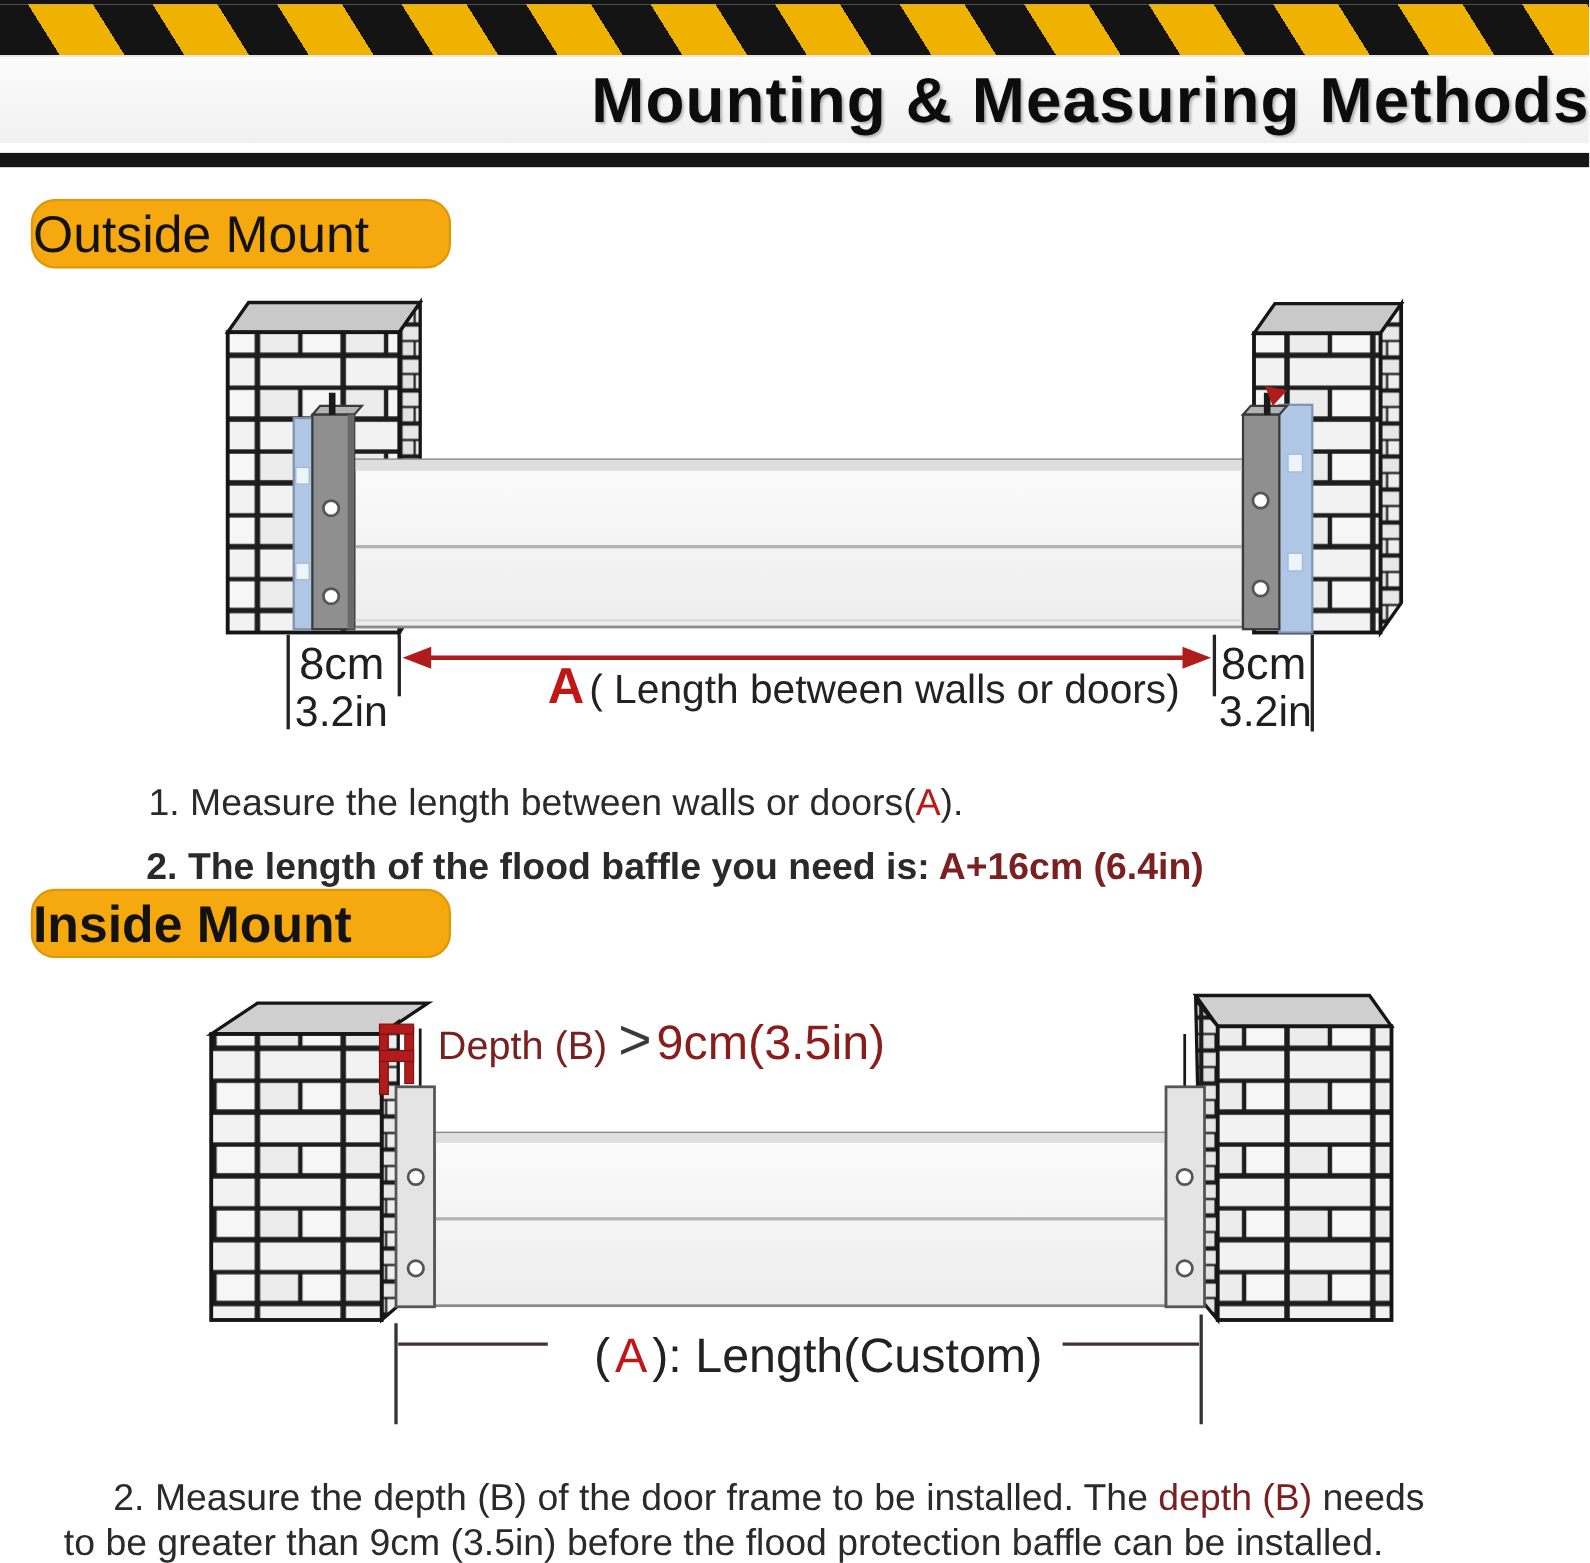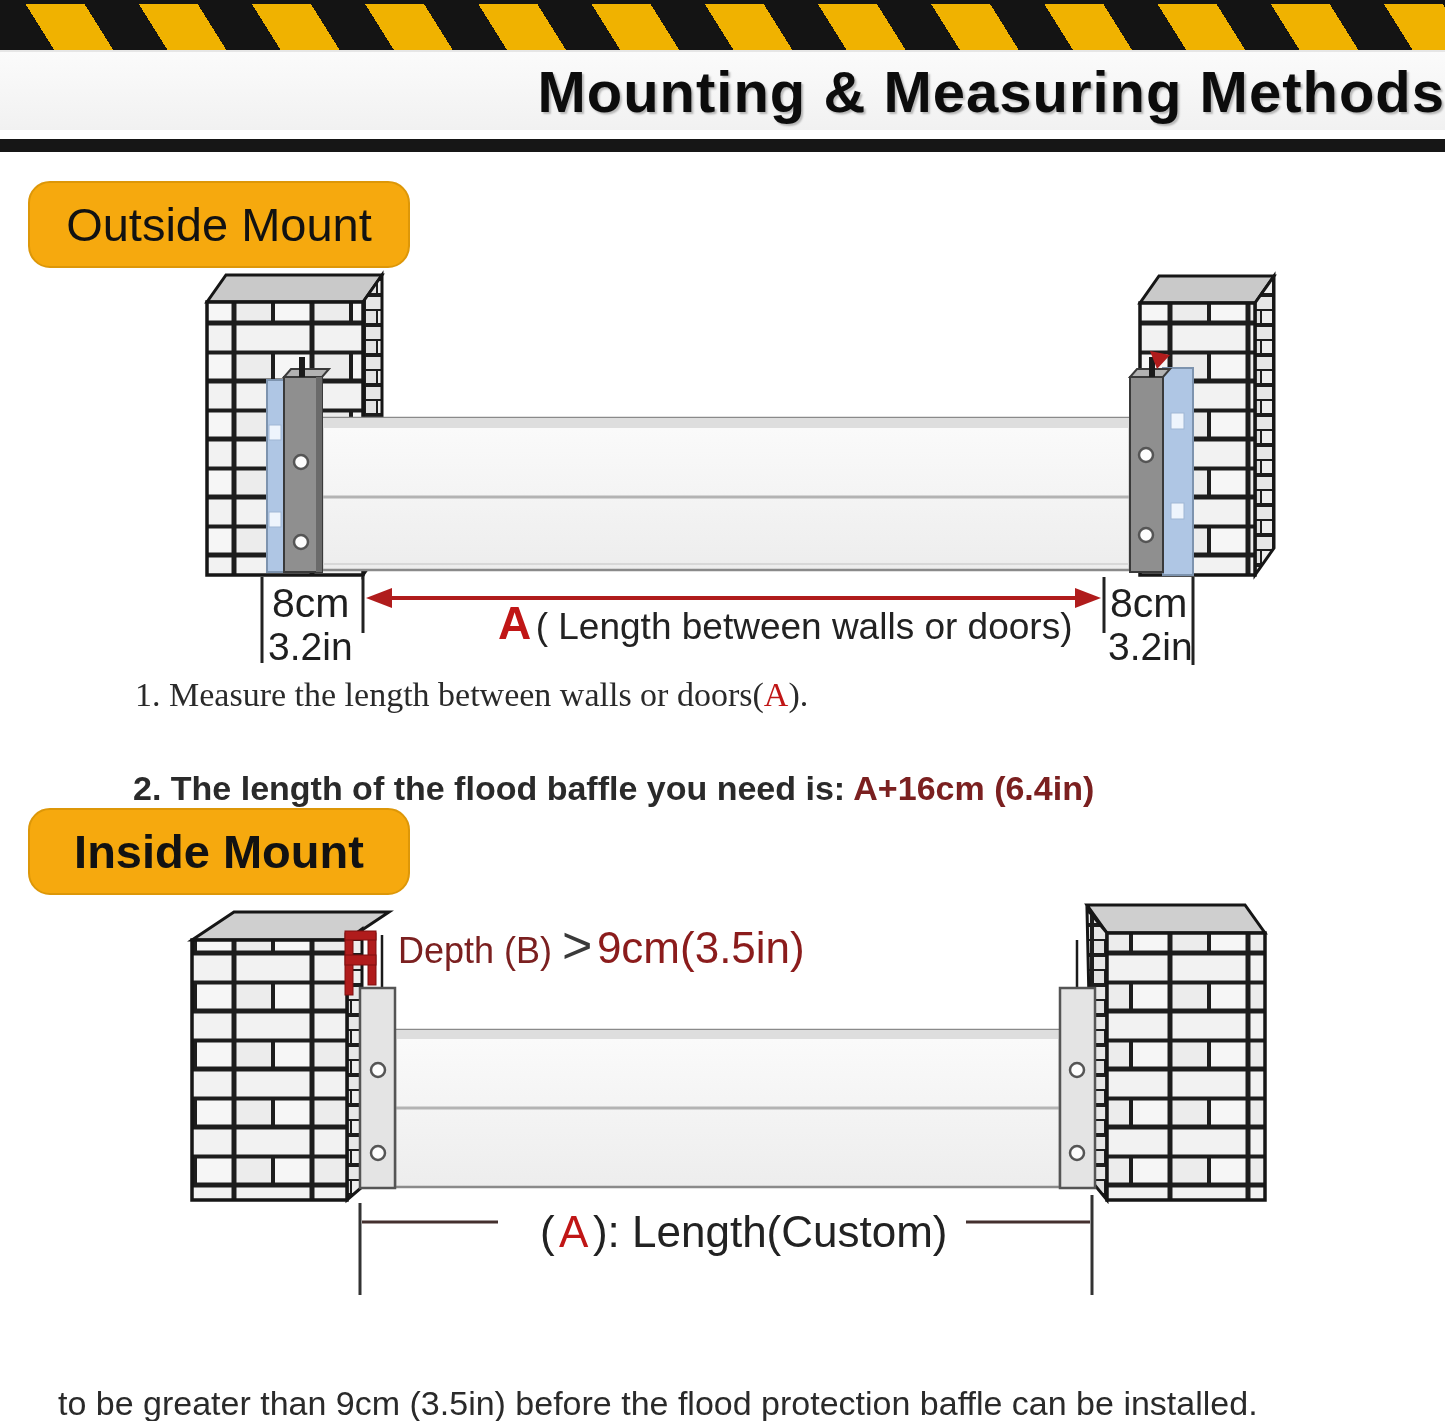"Outside Mount" .badge { height: 87px -> 63px; justify-content: center -> flex-start }
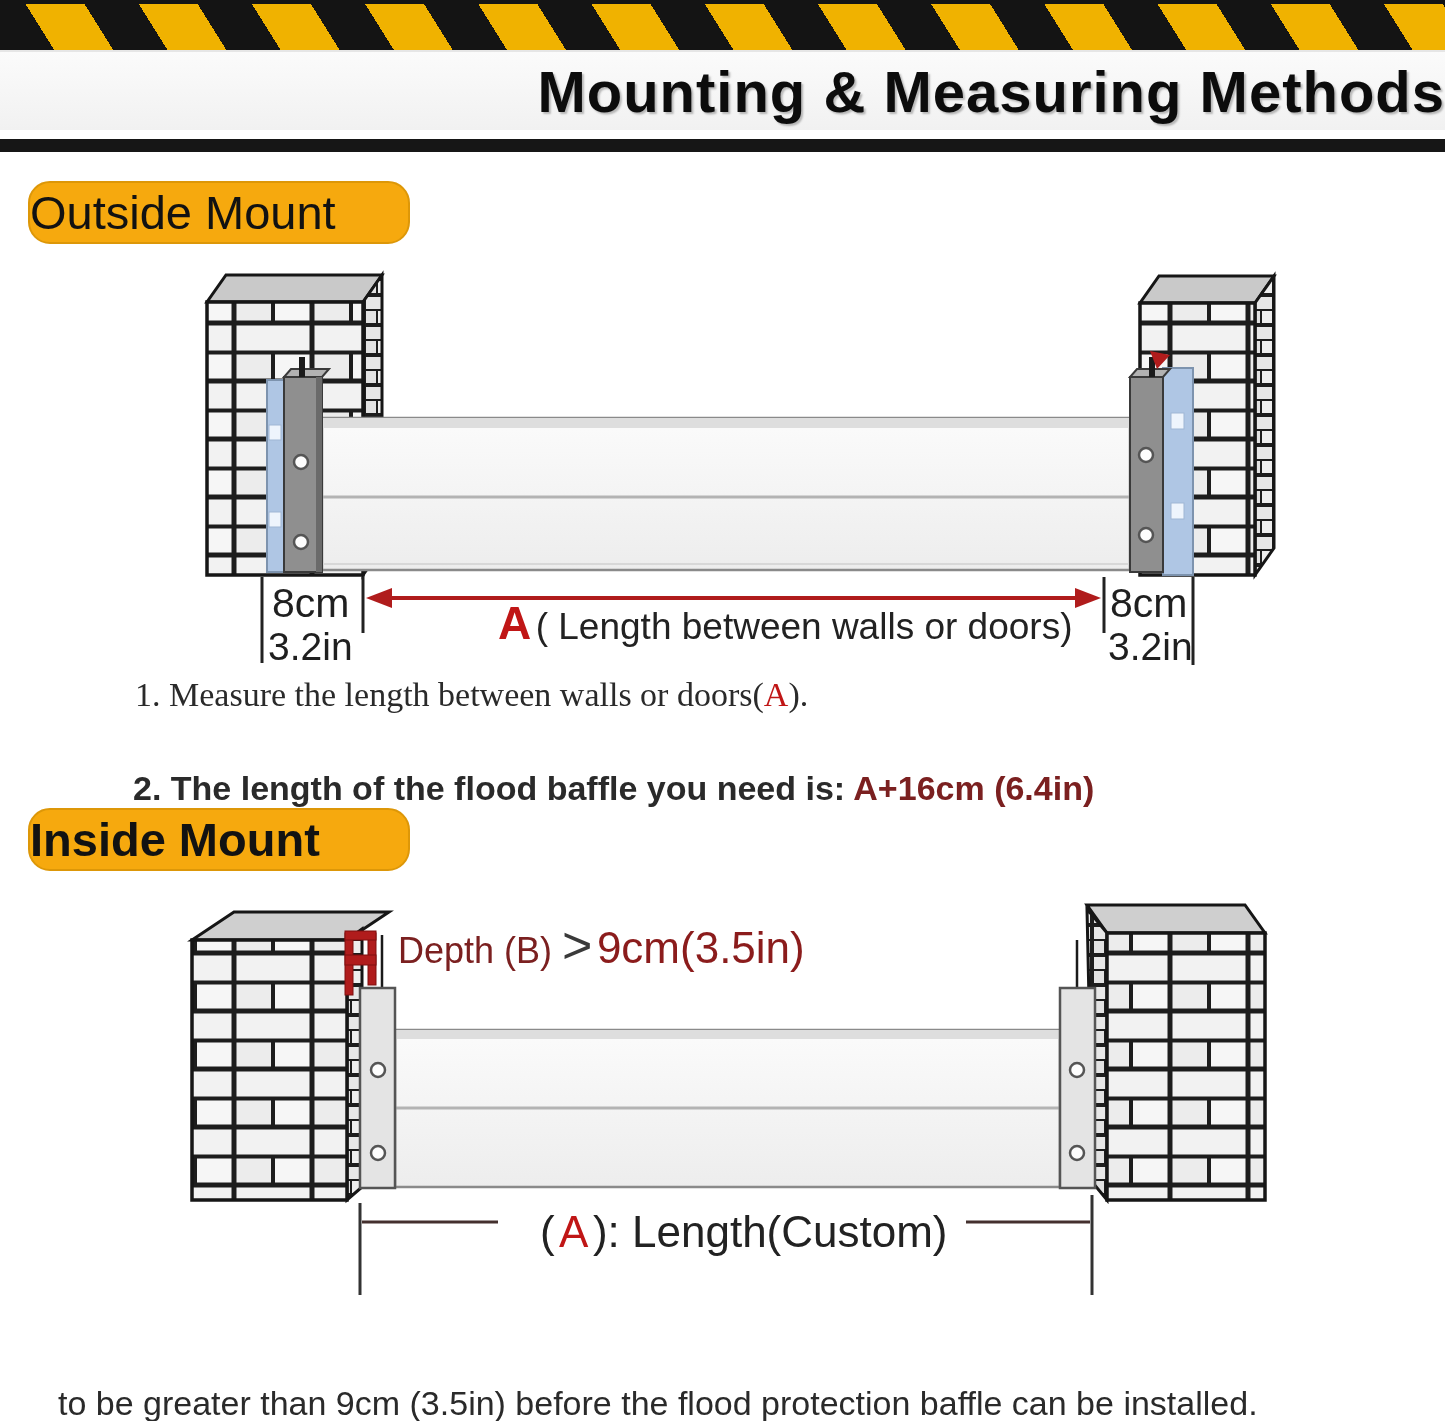"1. Measure the length between" .st-o1 { font-family: Liberation Serif, serif -> none; top: 674px -> 709px }
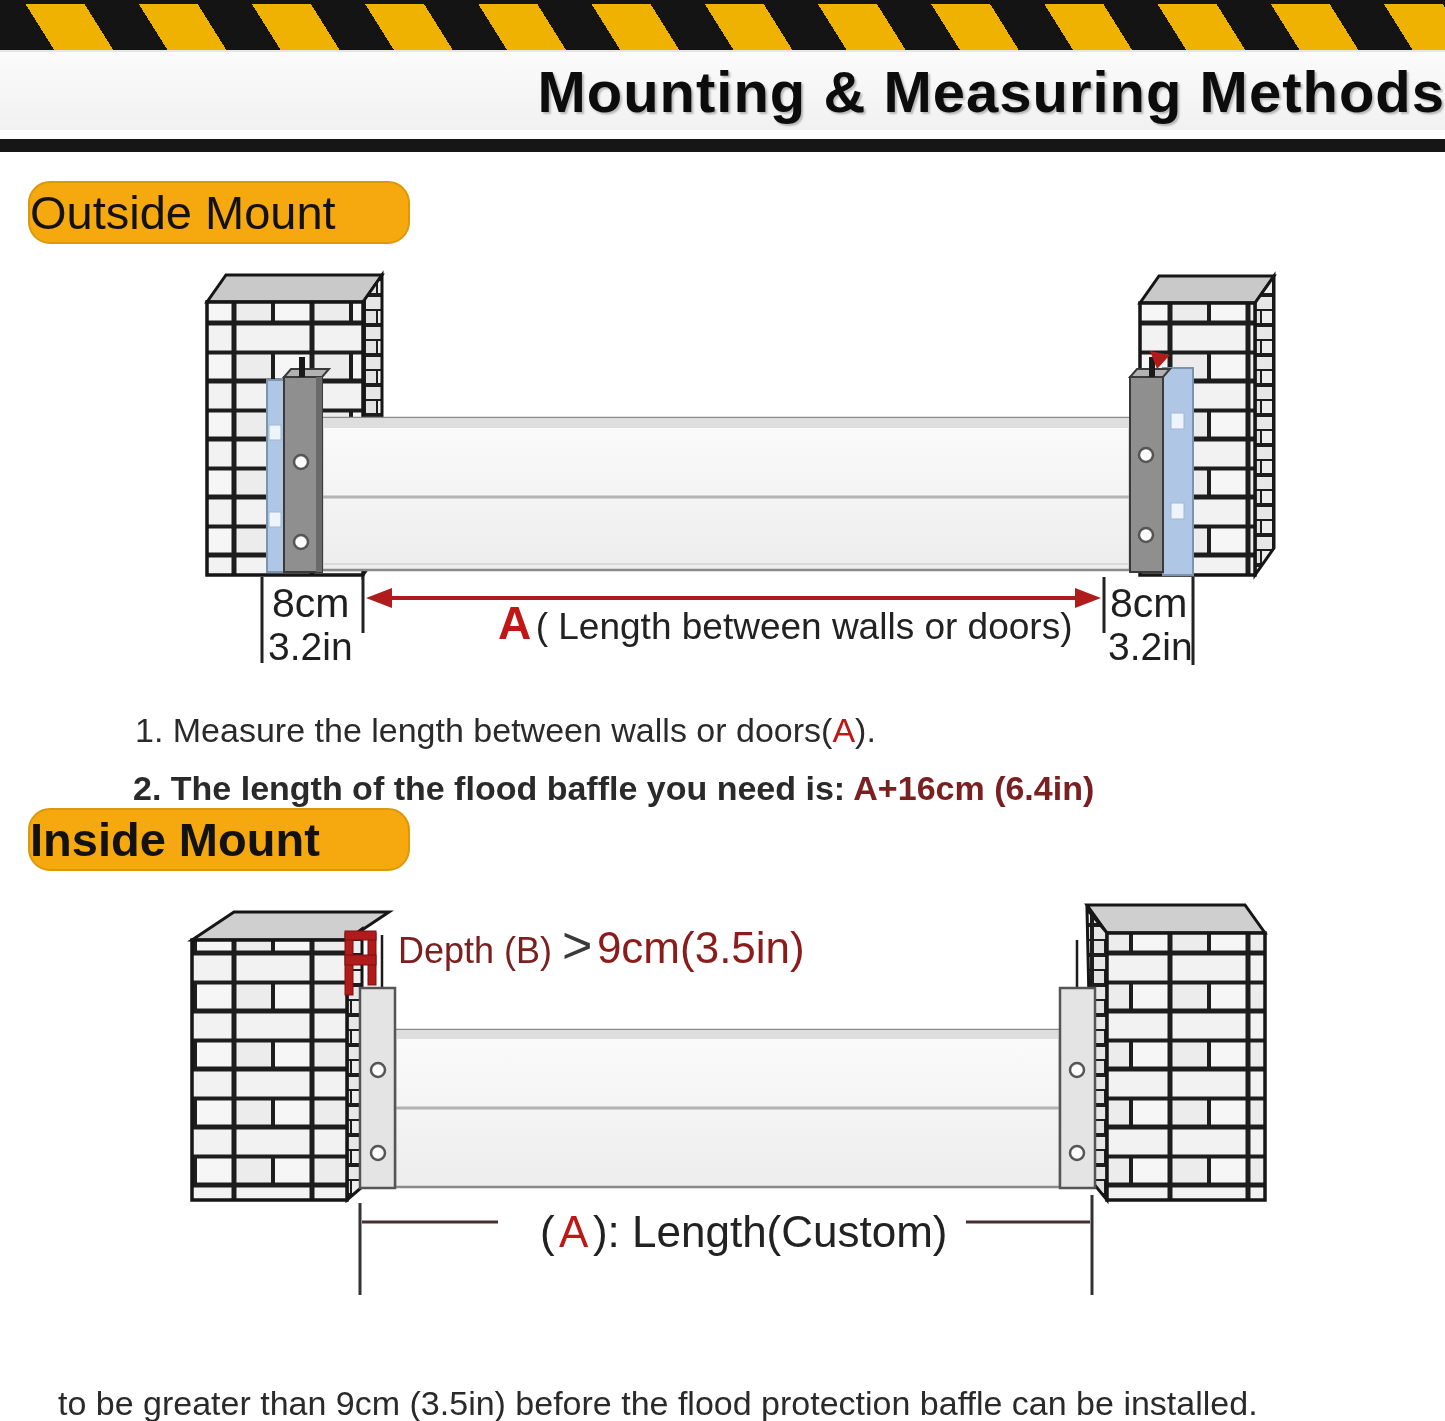"2. Measure the depth (B)" p.step { html: none -> <p><span>2. Measure the depth (B) of the door frame to be installed. The </span><span>depth (B)</span><span> needs</span></p> }
